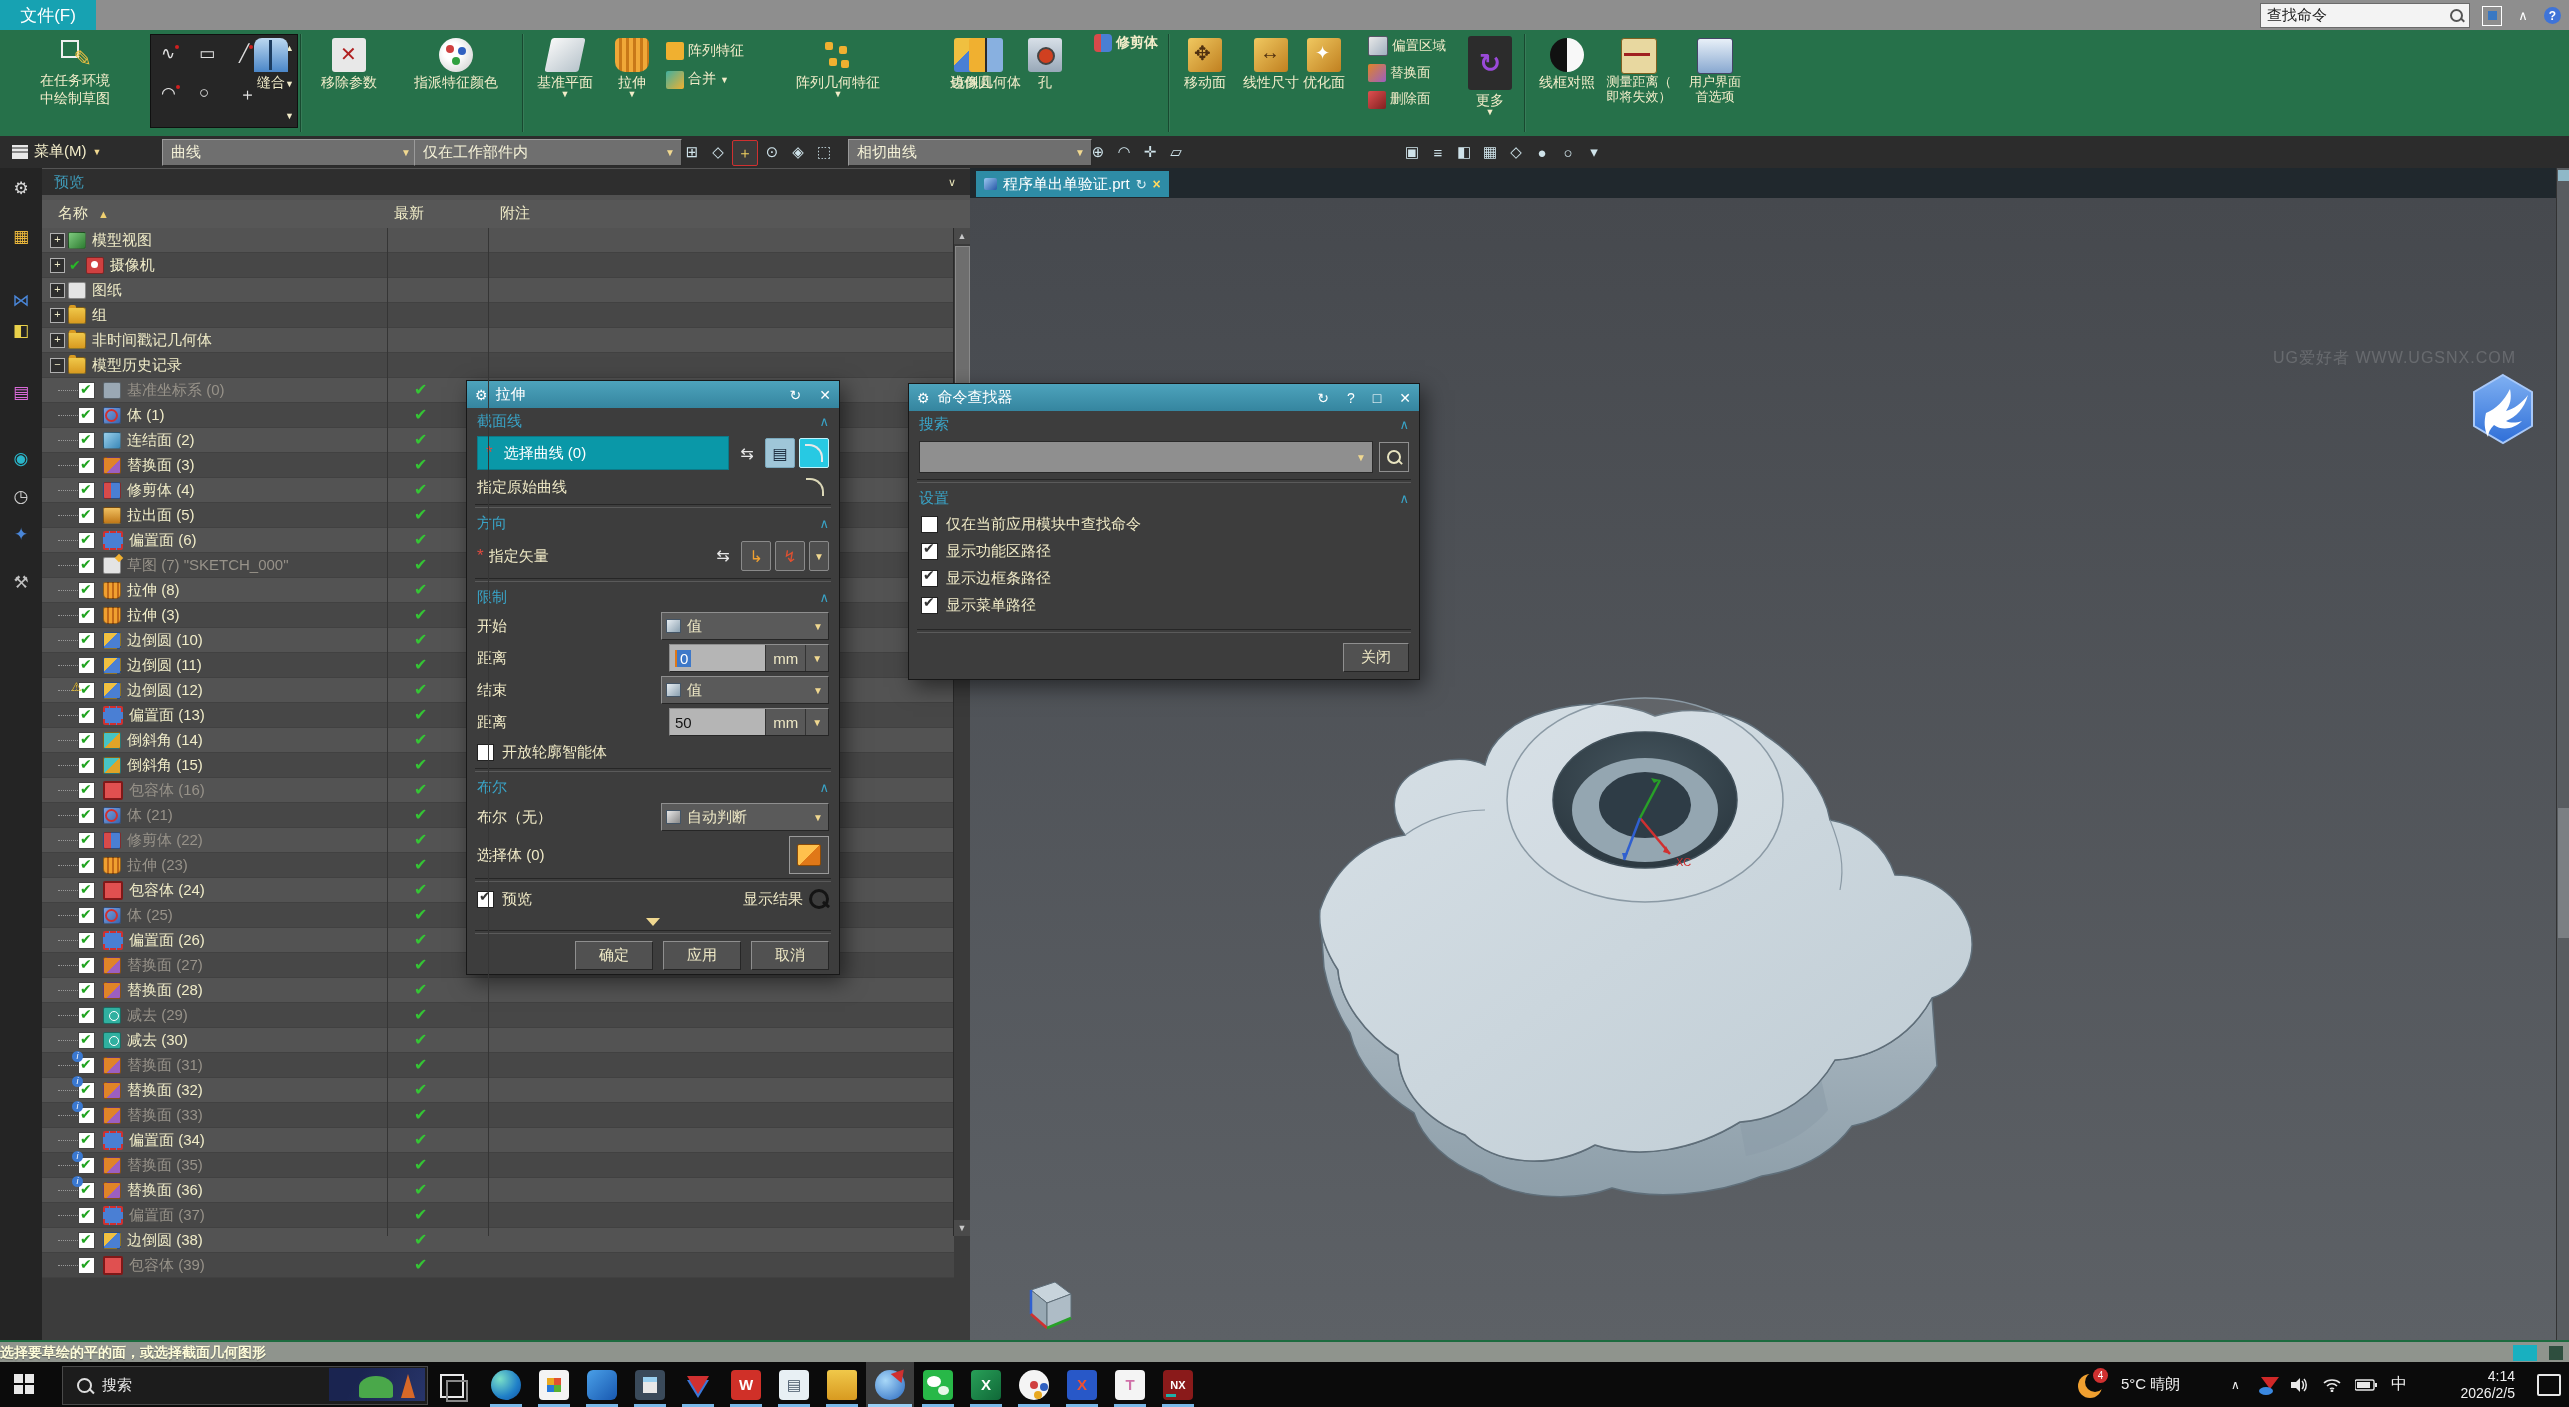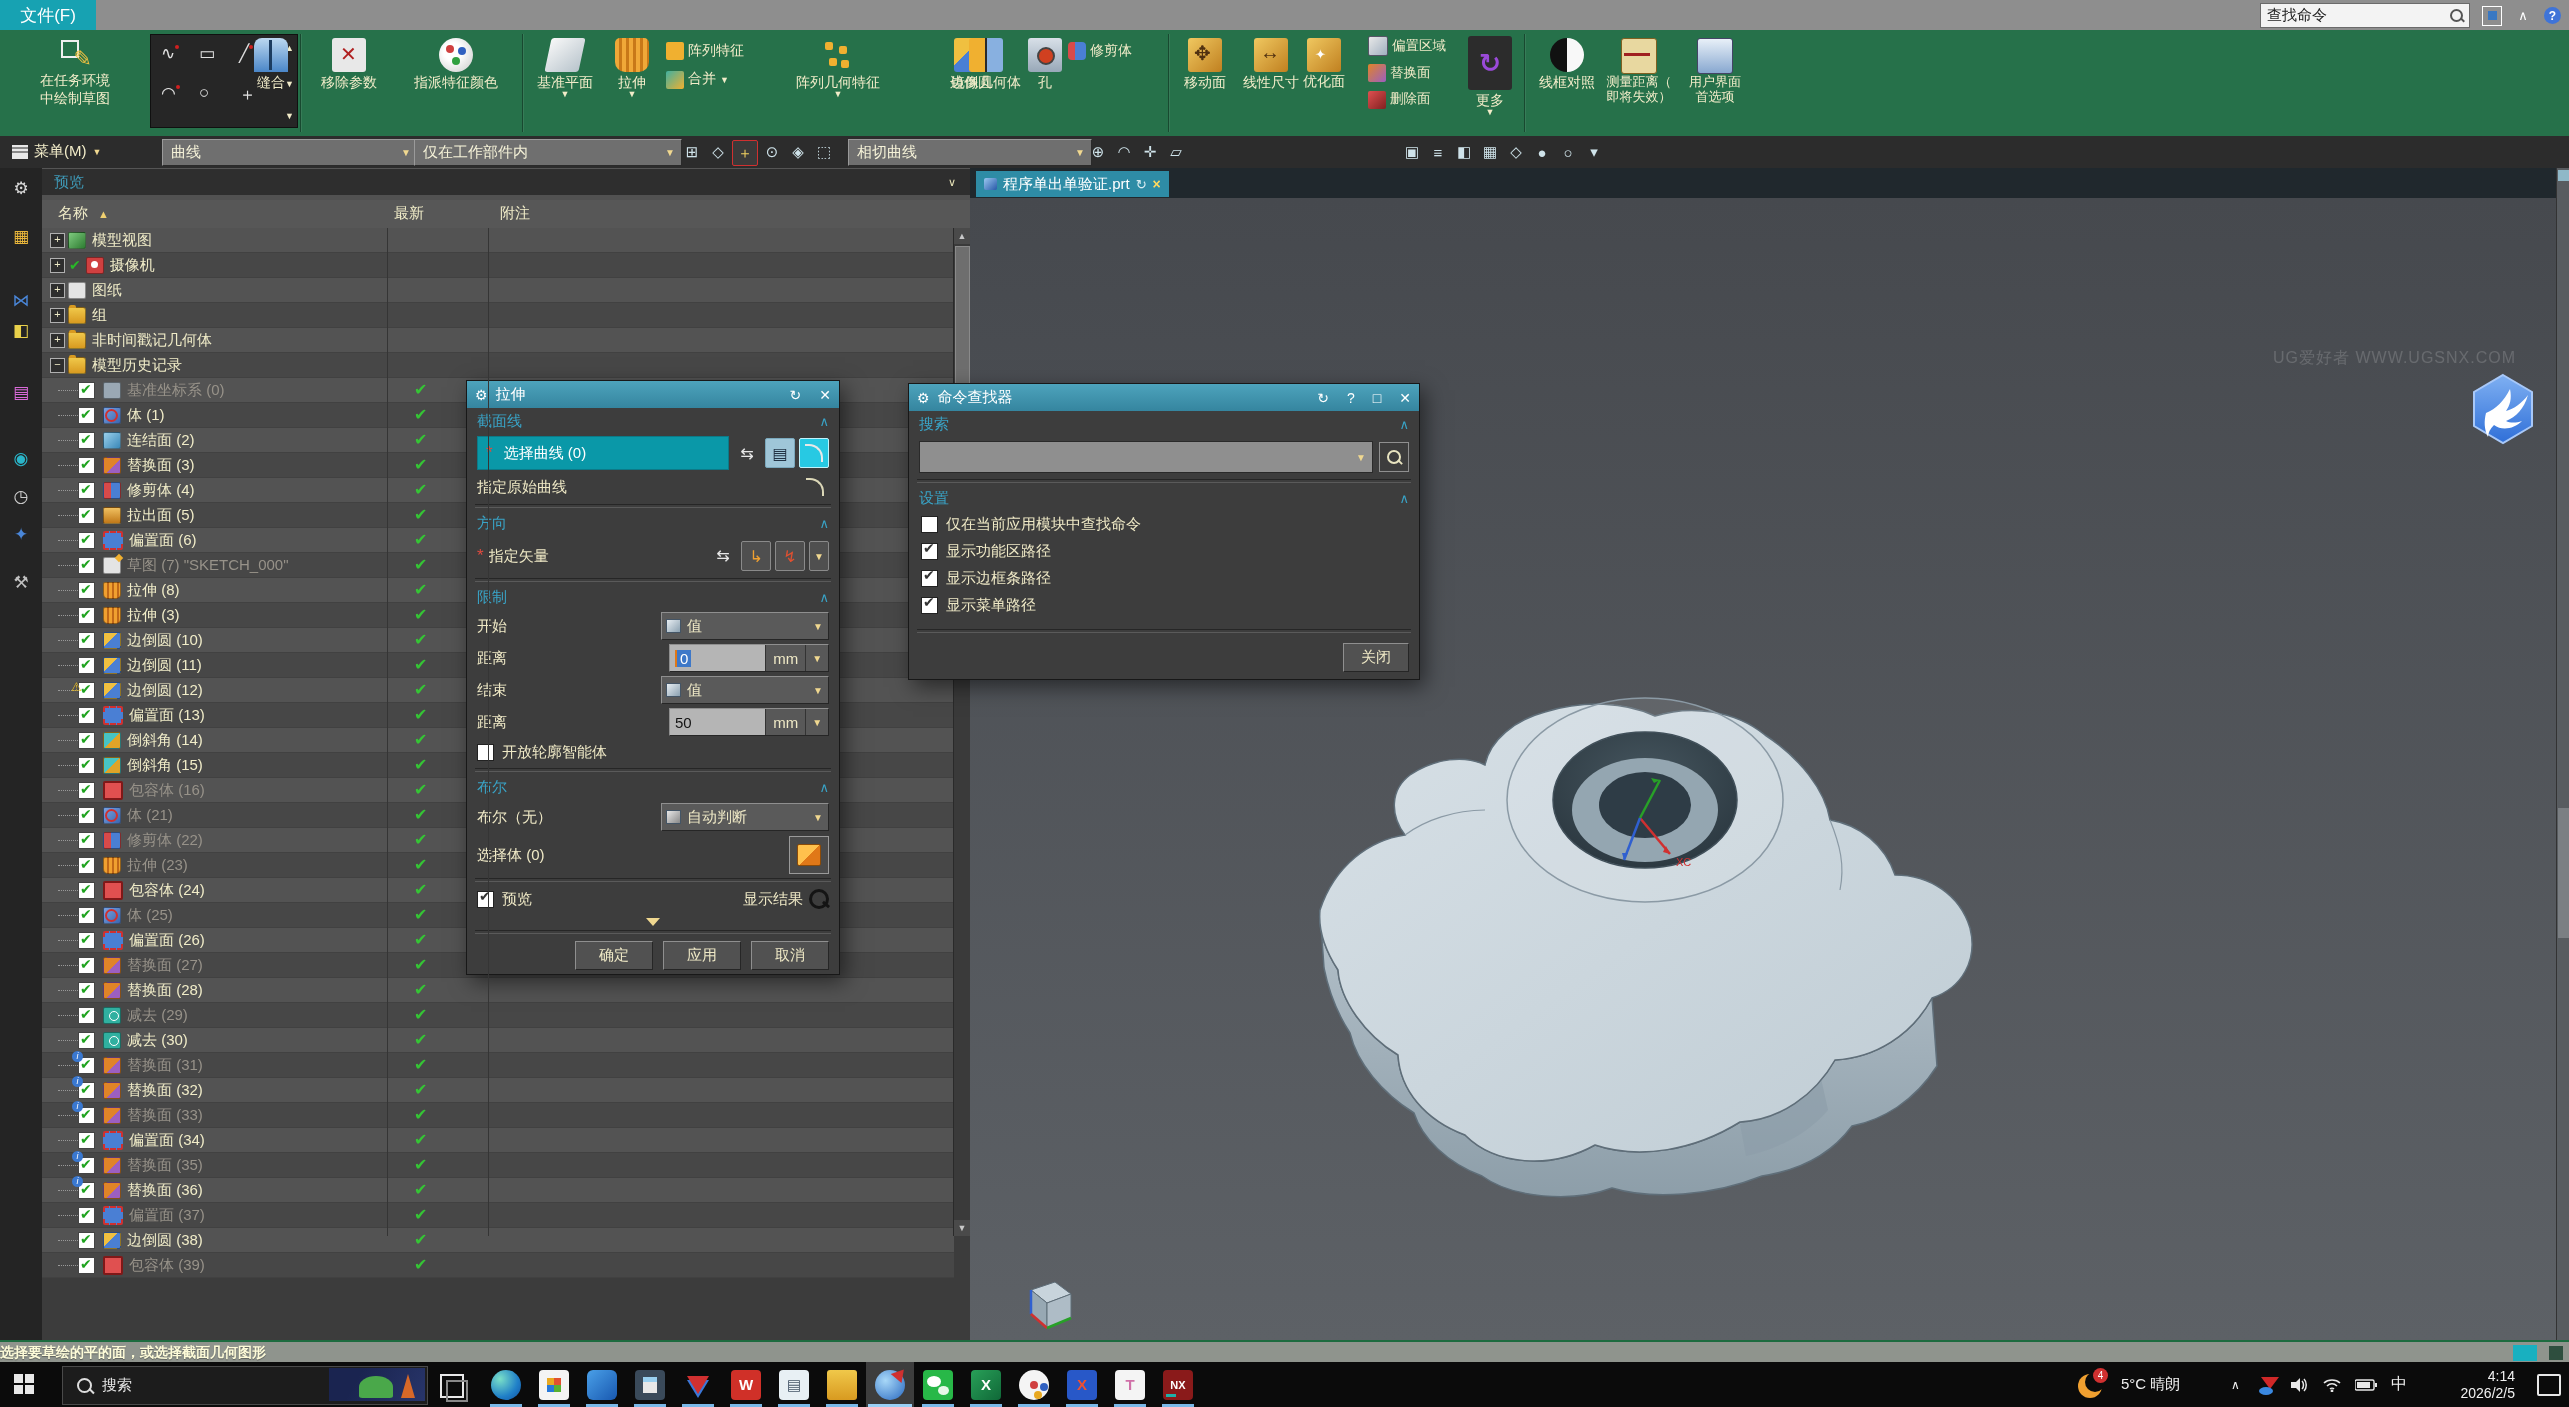"修剪体" div.rbtn { font-weight: none -> bold; text-align: left -> right; top: 12px -> 4px }
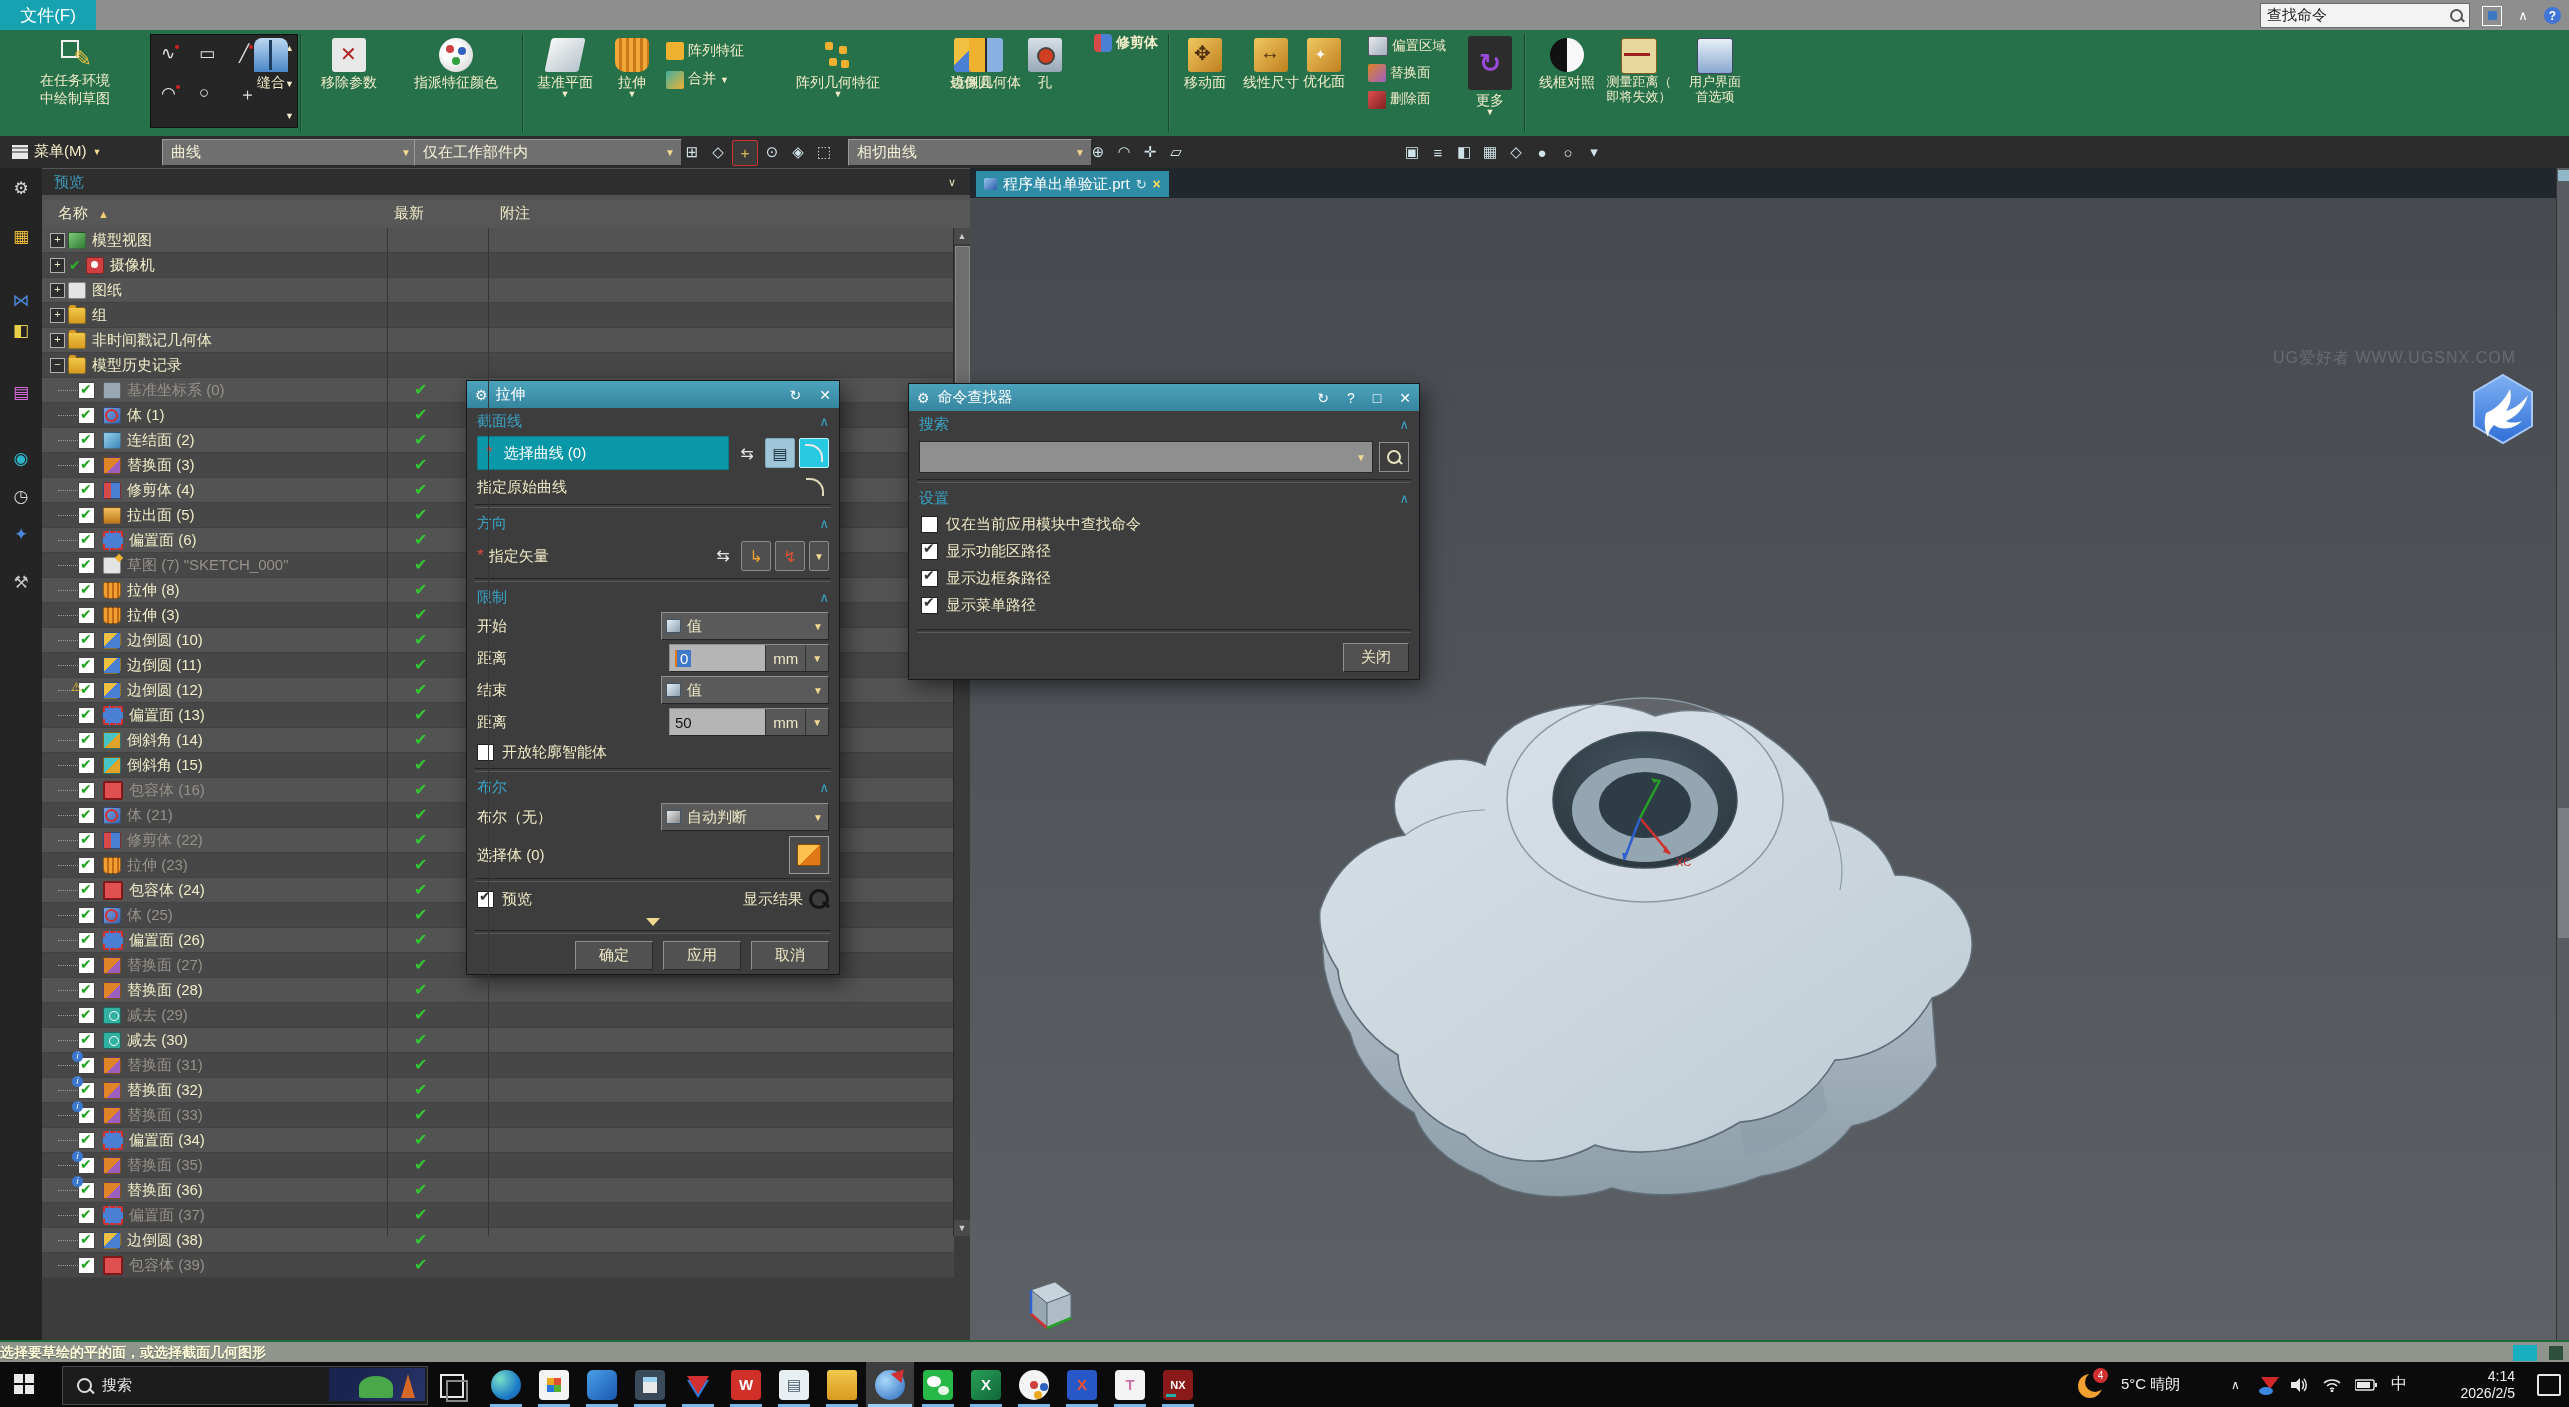"优化面" div.rbtn { font-family: Liberation Mono, monospace -> none }
